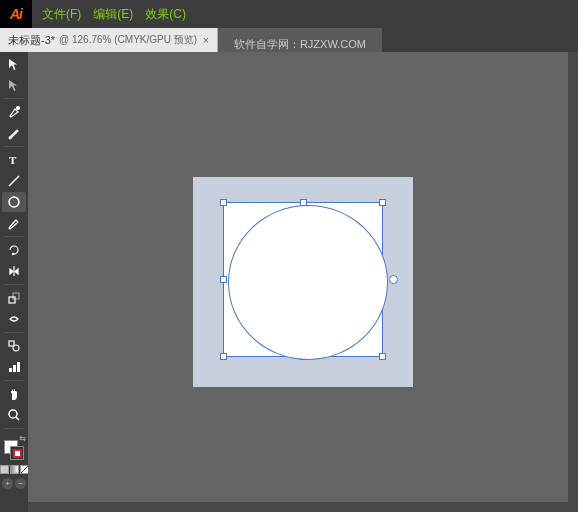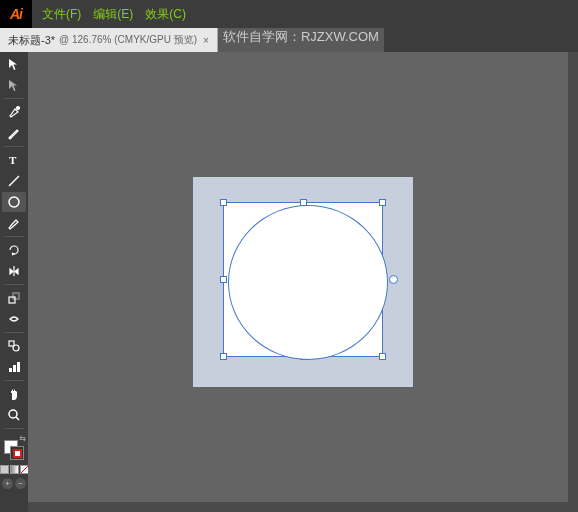"软件自学网：RJZXW.COM" .tab-inactive { align-items: flex-start -> flex-end; font-size: 13px -> 11px; padding: 0 5px -> 0 16px }
